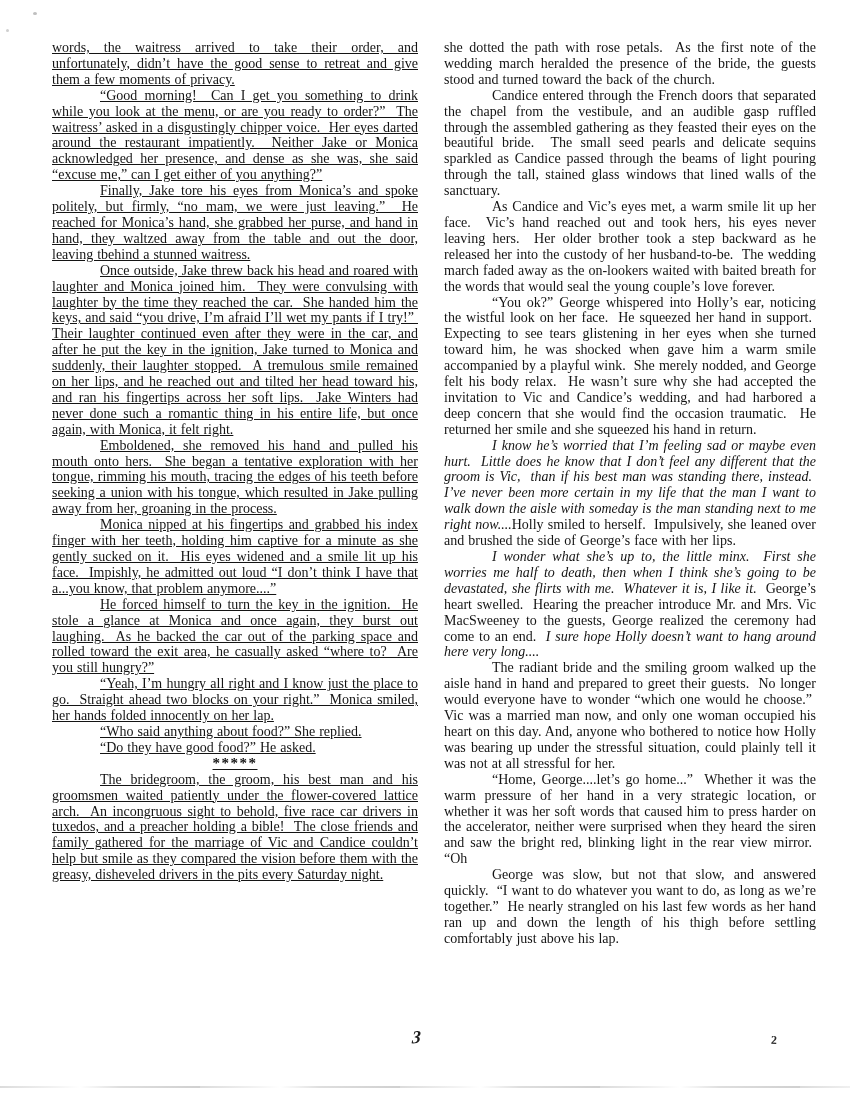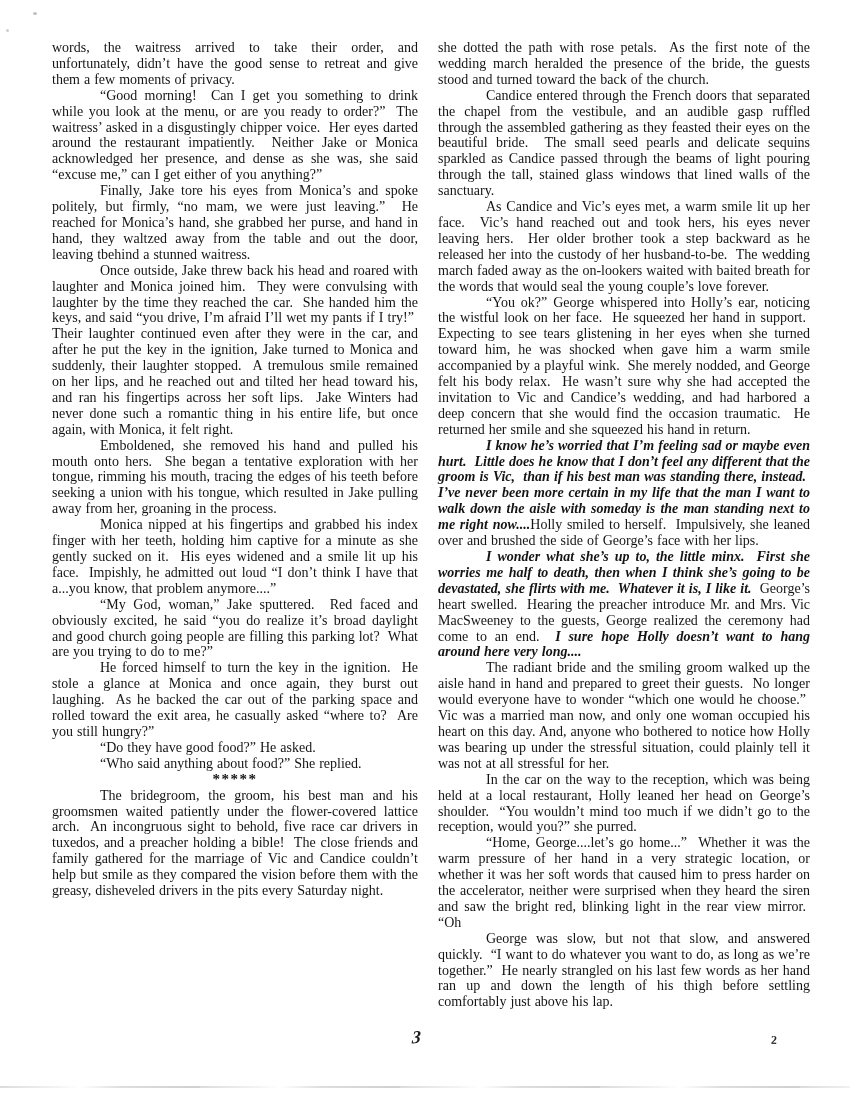"words, the waitress arrived to" .col-left { text-decoration: none -> underline }
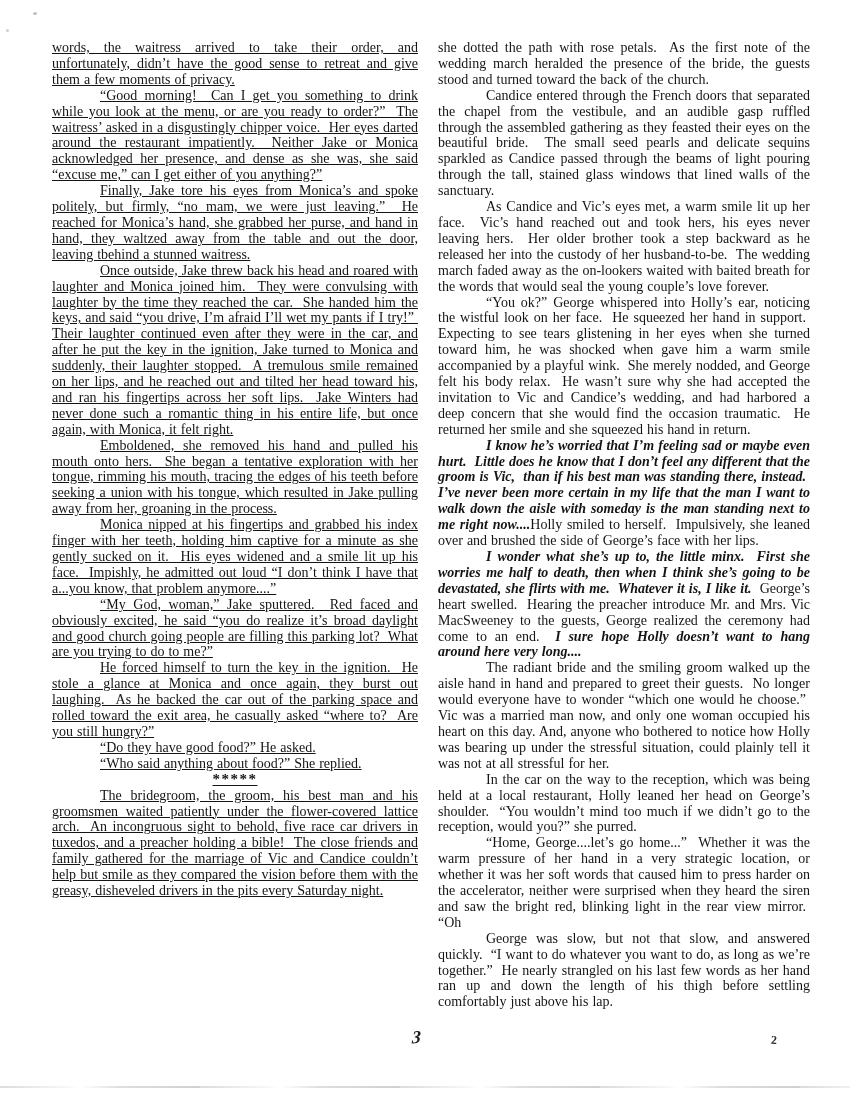"she dotted the path with" .col-right { margin-left: none -> 6px }
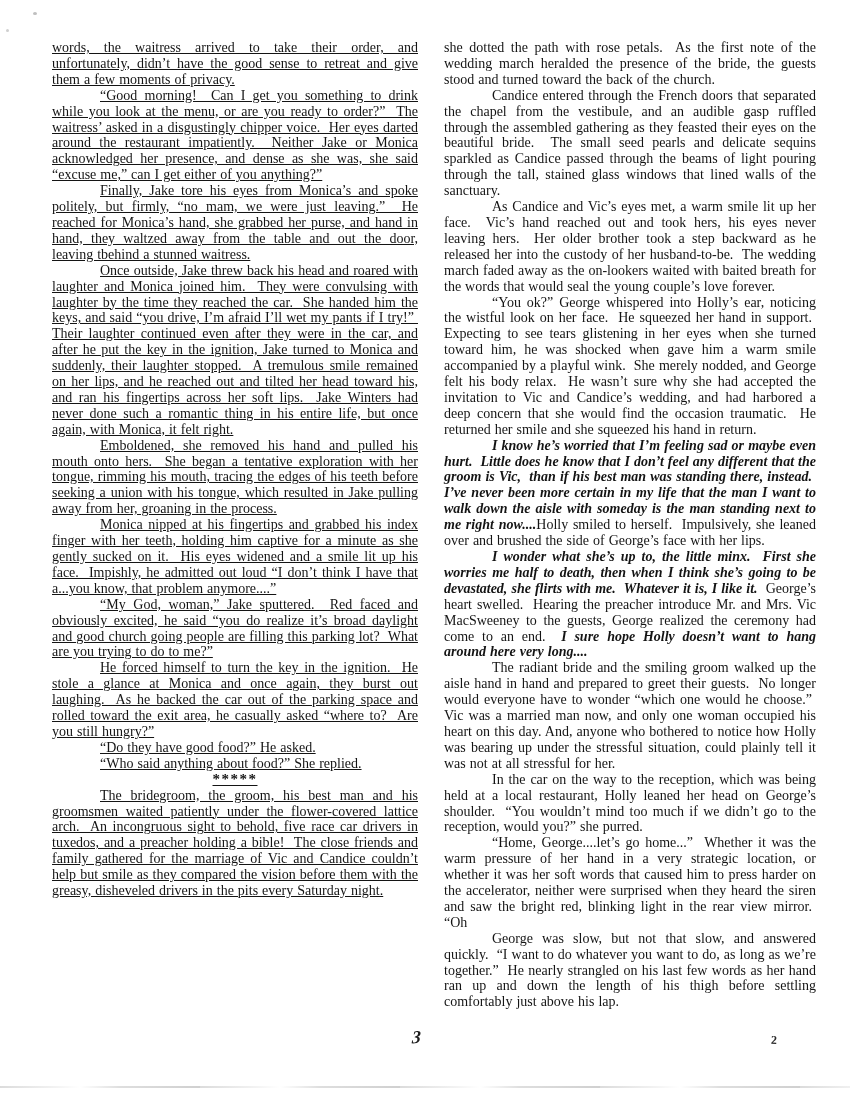"I know he’s worried that" .it { font-weight: bold -> none }
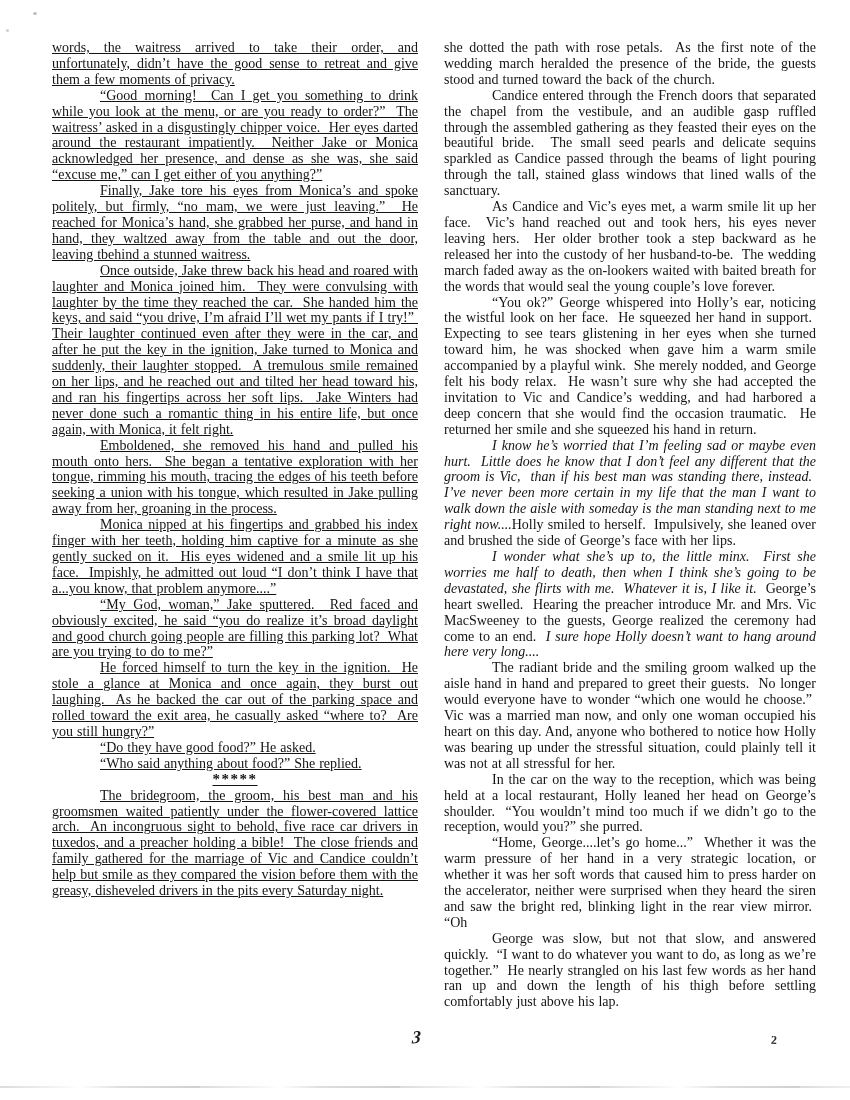"“My God, woman,” Jake sputtered." p.para { html: <p><span>“My God, woman,” Jake sputtered.&nbsp; Red faced and obviously excited, he said “you do realize it’s broad daylight and good church going people are filling this parking lot?&nbsp; What are you trying to do to me?”</span></p> -> none }
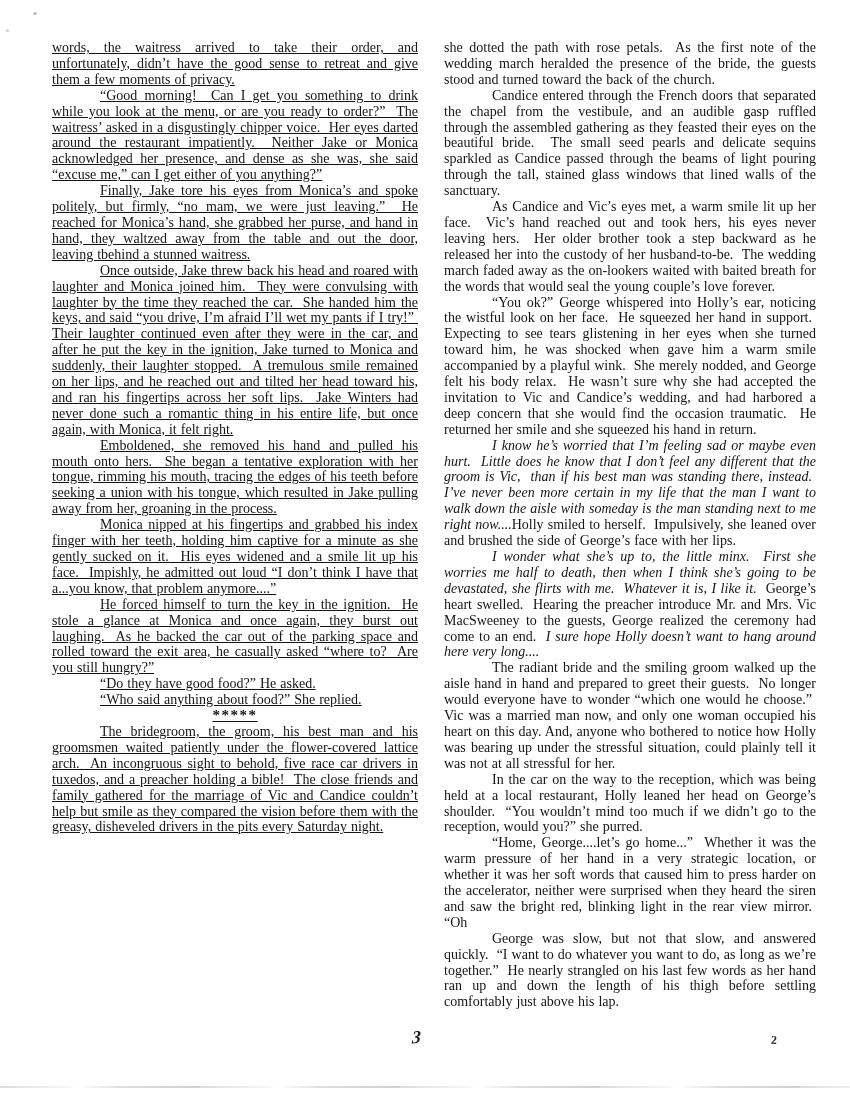"“Yeah, I’m hungry all right" p.para { html: none -> <p><span>“Yeah, I’m hungry all right and I know just the place to go.&nbsp; Straight ahead two blocks on your right.”&nbsp; Monica smiled, her hands folded innocently on her lap.</span></p> }
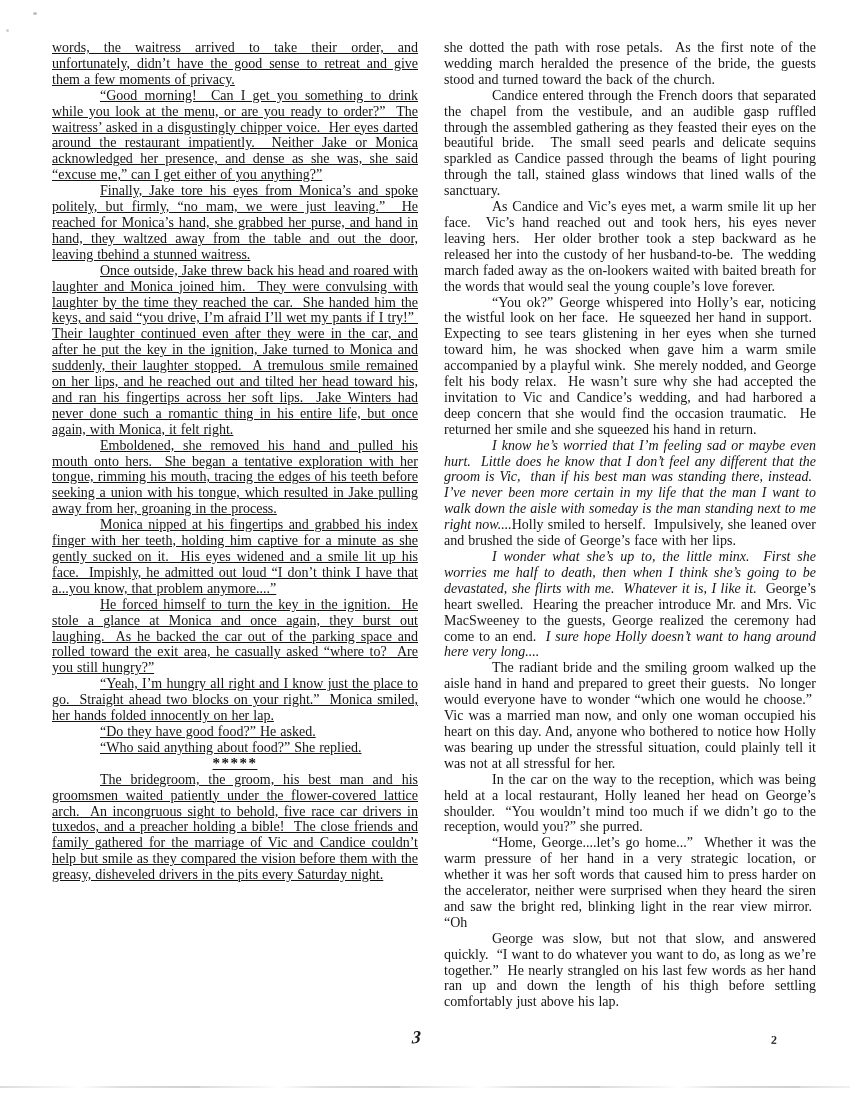"“Do they have good food?”" p.para { order: before "“Who said anything about food?”" -> after "“Who said anything about food?”" }
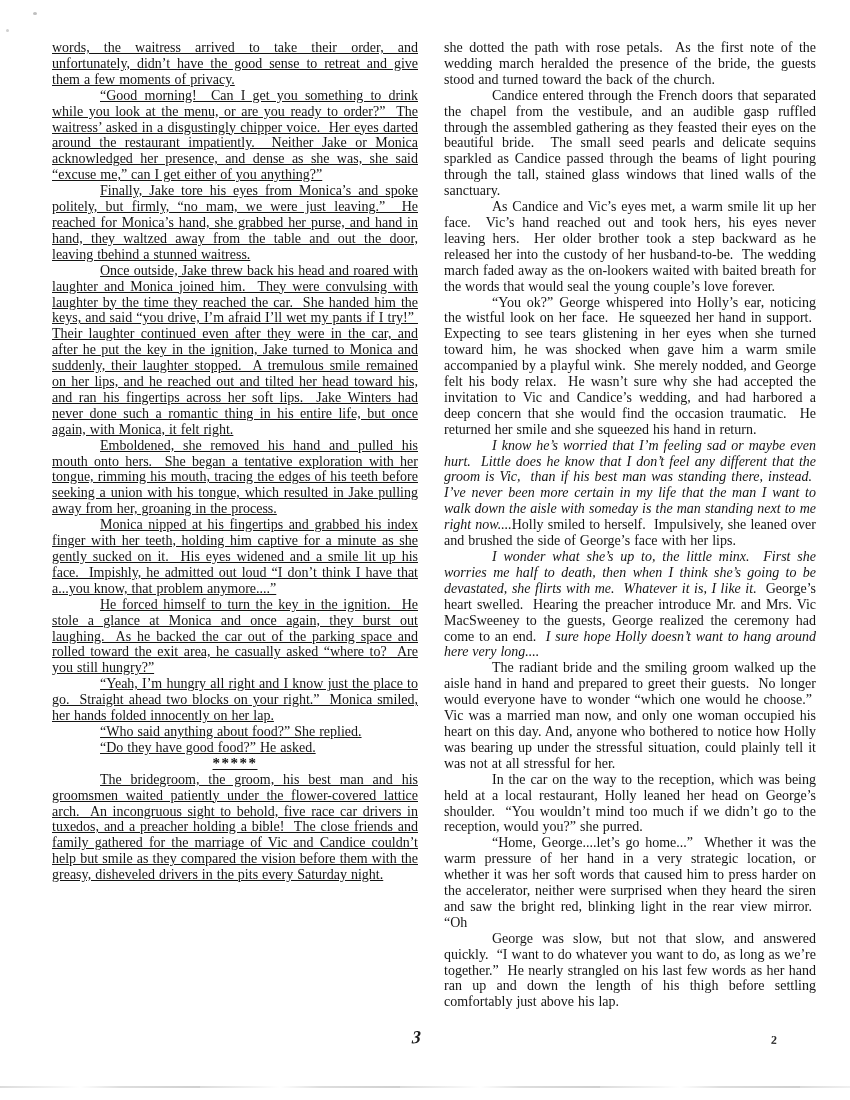"In the car on the" p.para { html: <p><span>In the car on the way to the reception, which was being held at a local restaurant, Holly leaned her head on George’s shoulder.&nbsp; “You wouldn’t mind too much if we didn’t go to the reception, would you?” she purred.</span></p> -> none }
